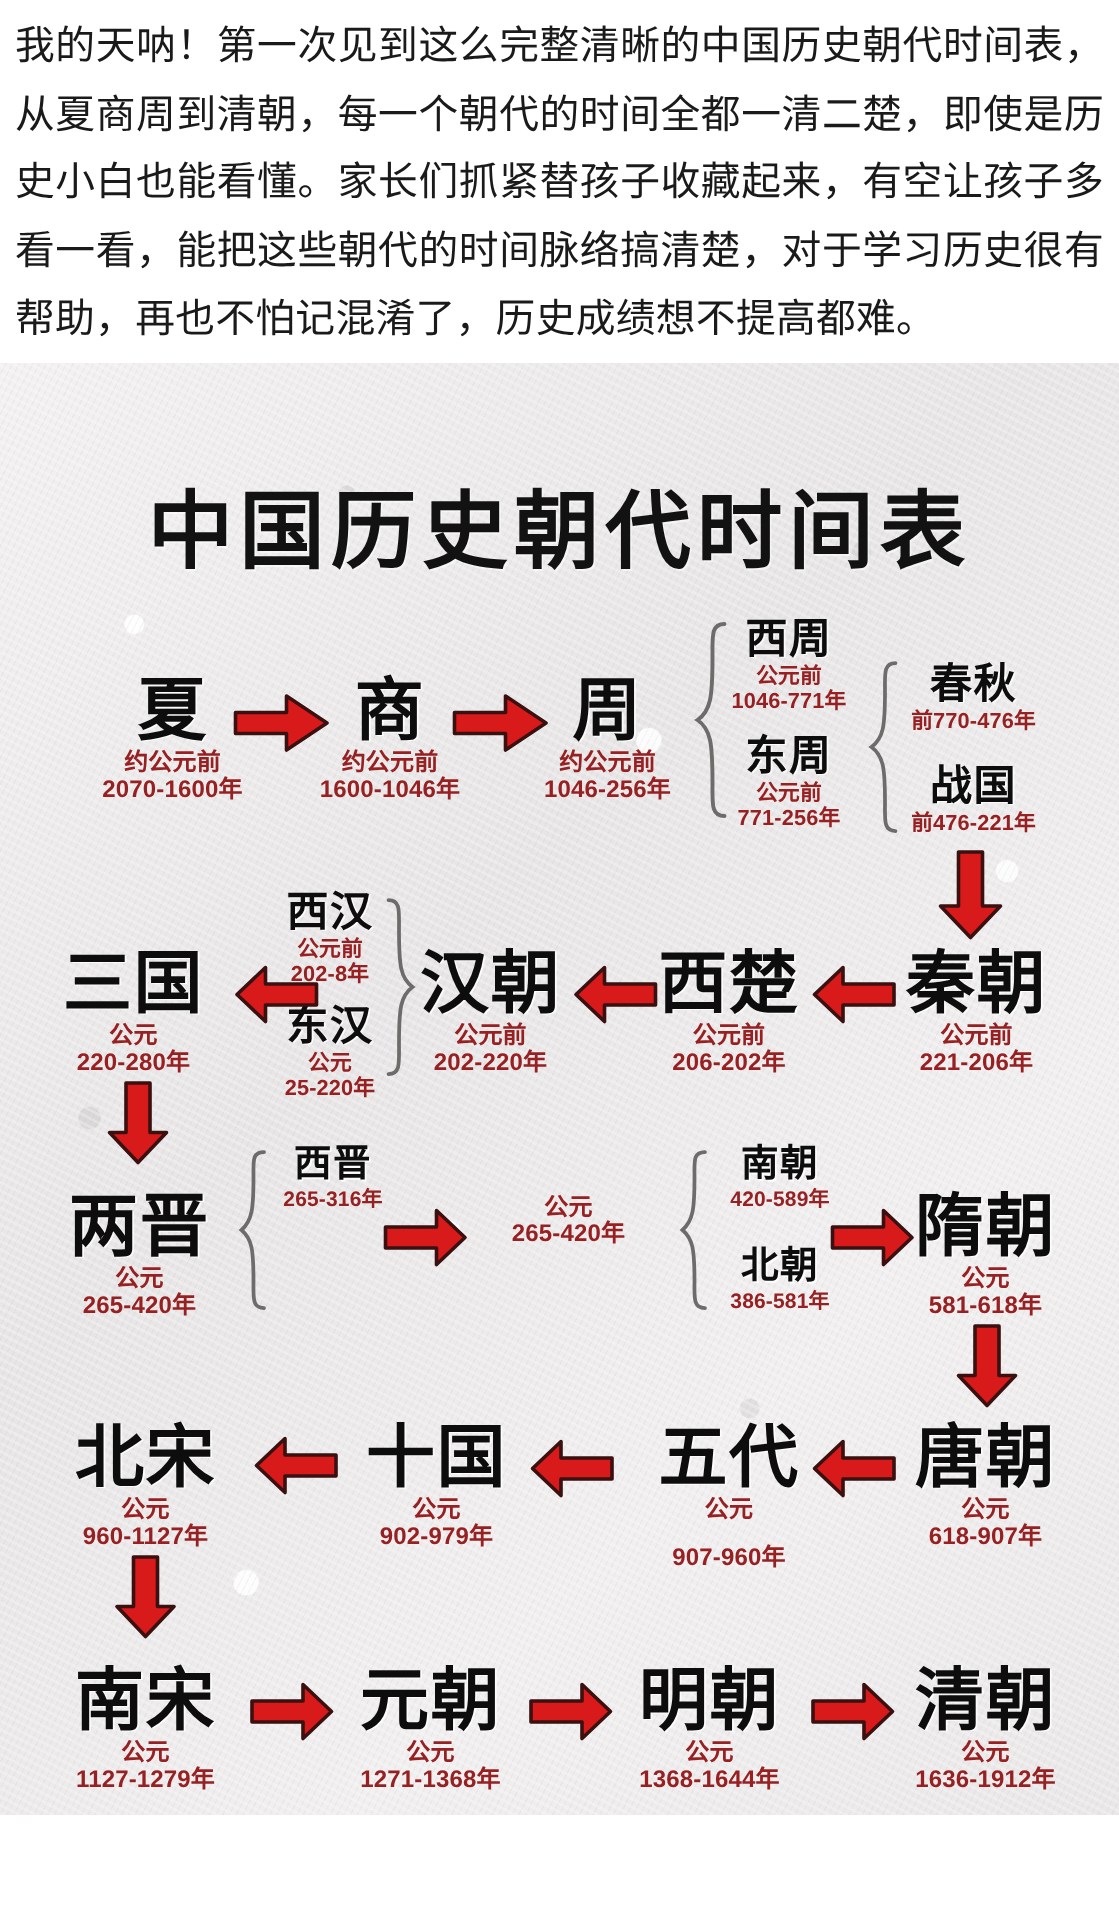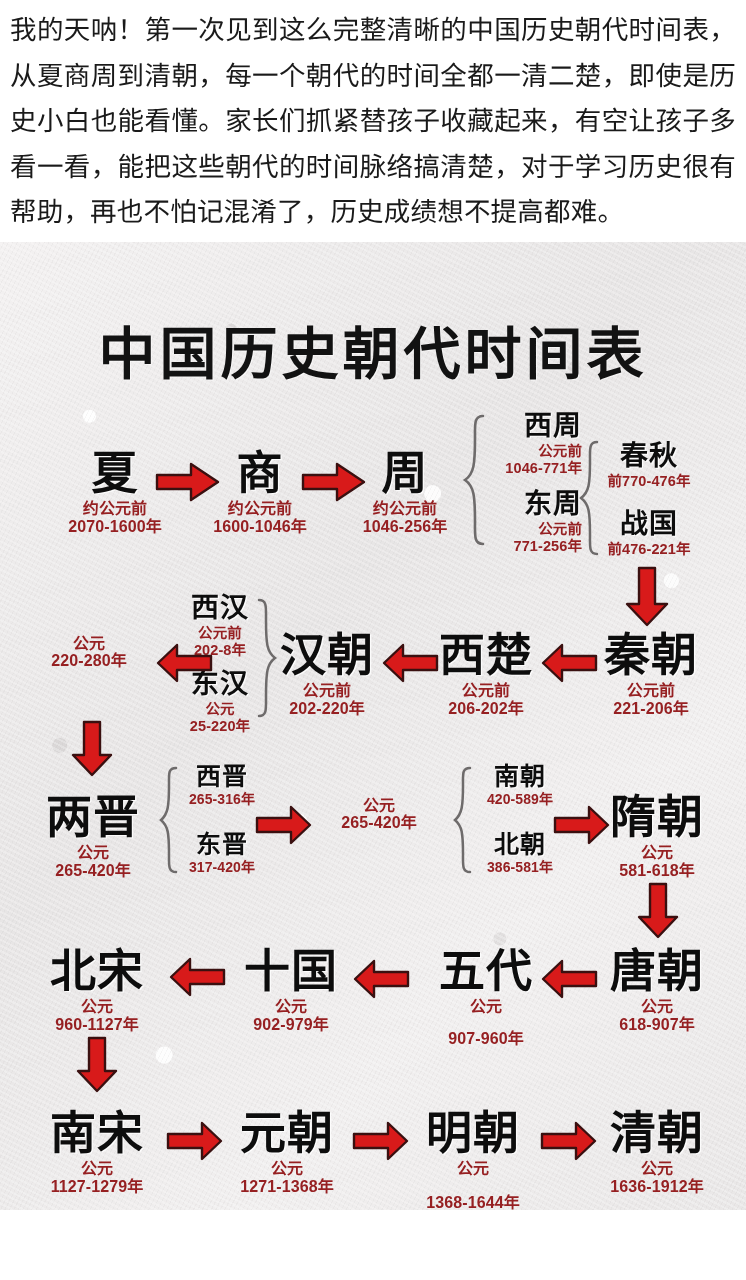"西周" div.node { text-align: right -> none }
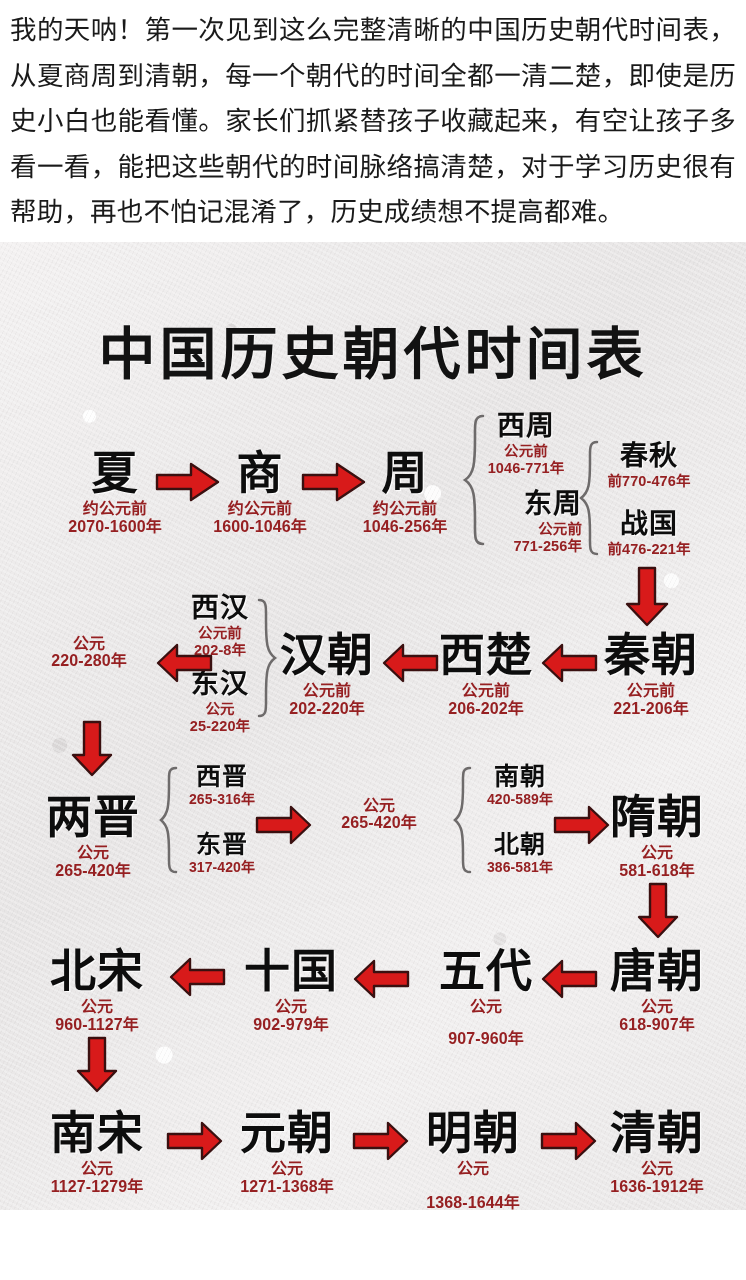"东周" div.node { text-align: right -> none }
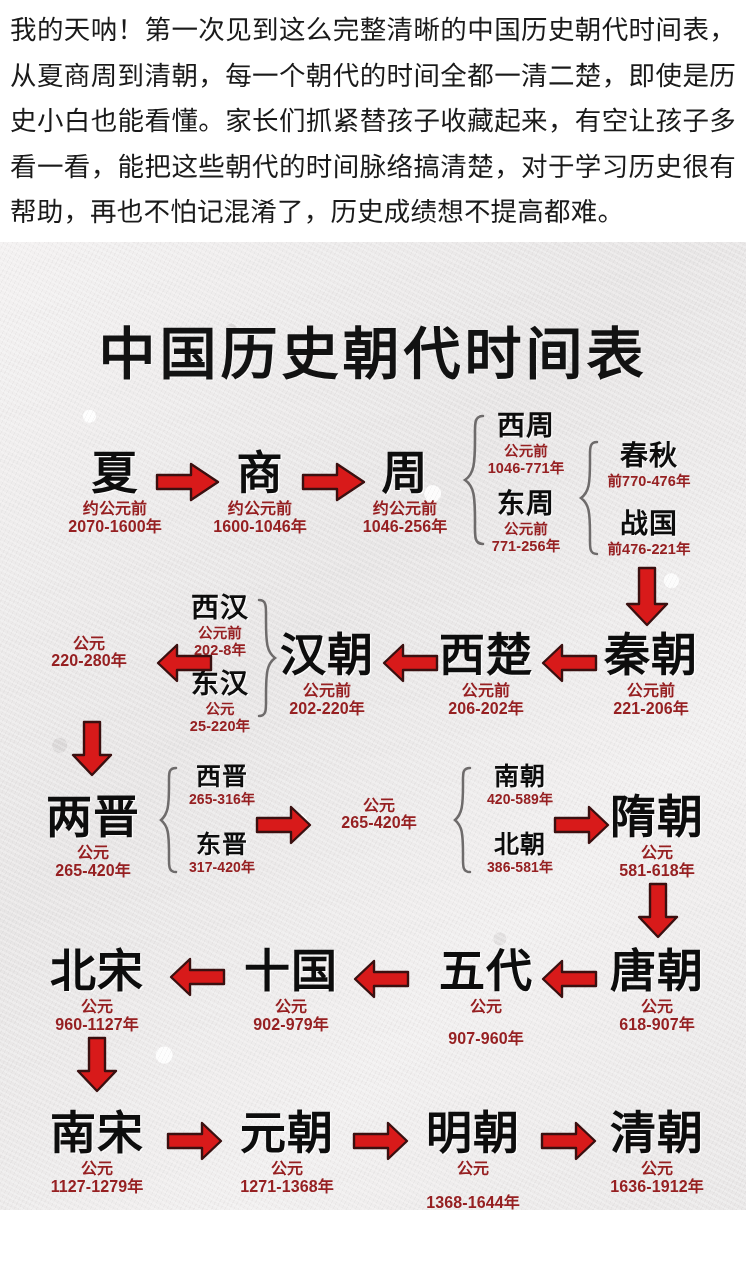"三国" div.nm { html: none -> <div>三国</div> }
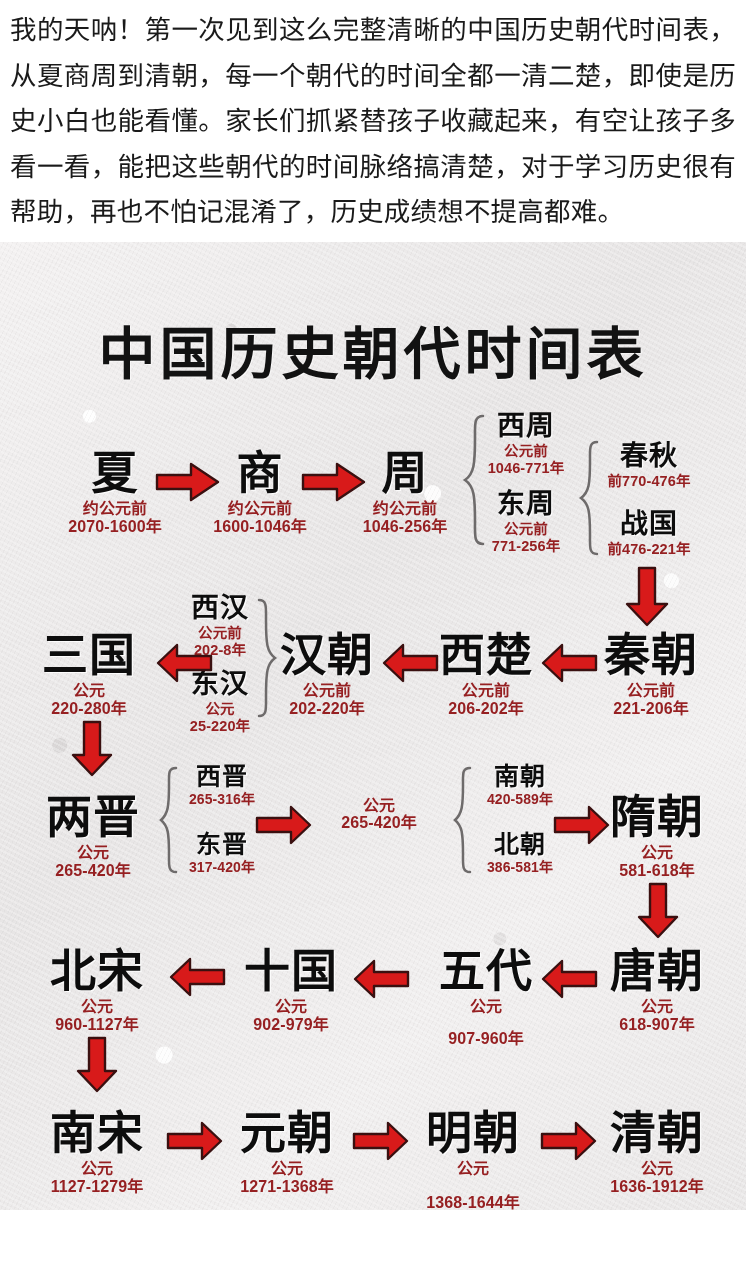"东晋" div.node { html: <div> <div>东晋</div> <div>317-420年</div> </div> -> none }
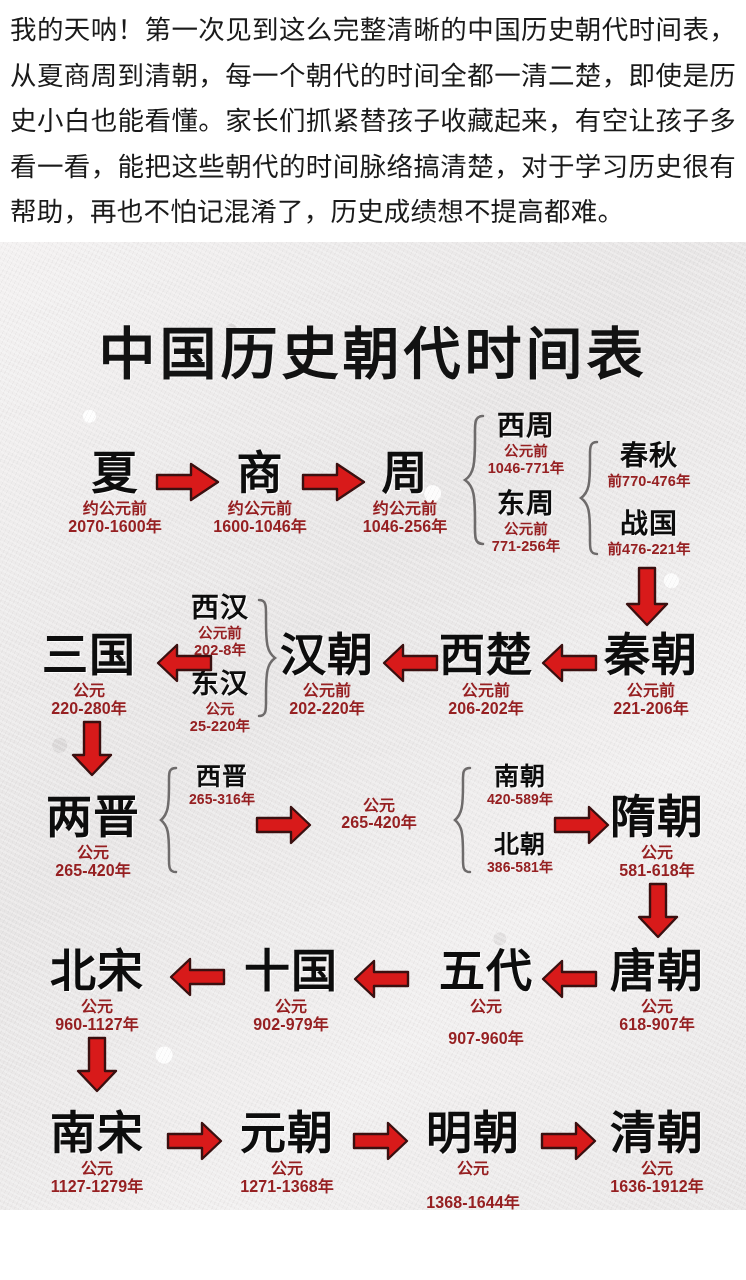"1368-1644年" div.yr { margin-top: 16px -> 0 }
